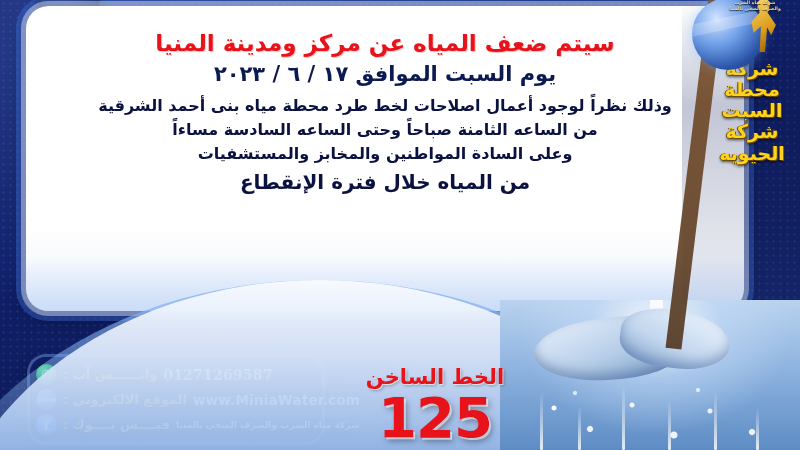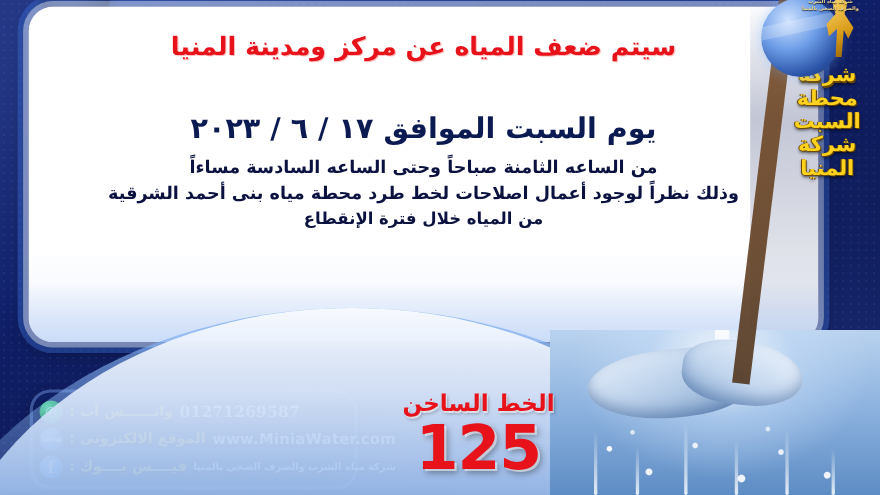"يوم السبت الموافق ١٧ /" .dateline { font-size: 26px -> 21px; margin-top: 40px -> none }
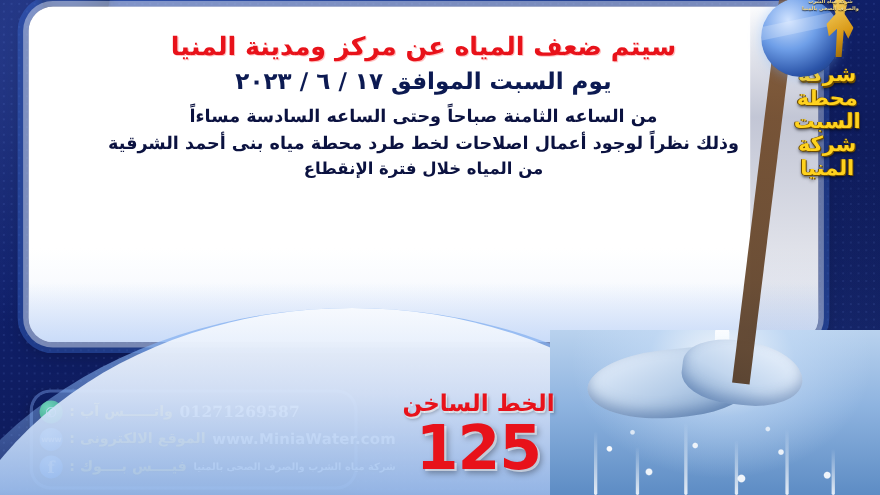"من الساعه الثامنة صباحاً وحتى" div.bodyline { order: before "وذلك نظراً لوجود أعمال اصلاحات" -> after "وذلك نظراً لوجود أعمال اصلاحات" }
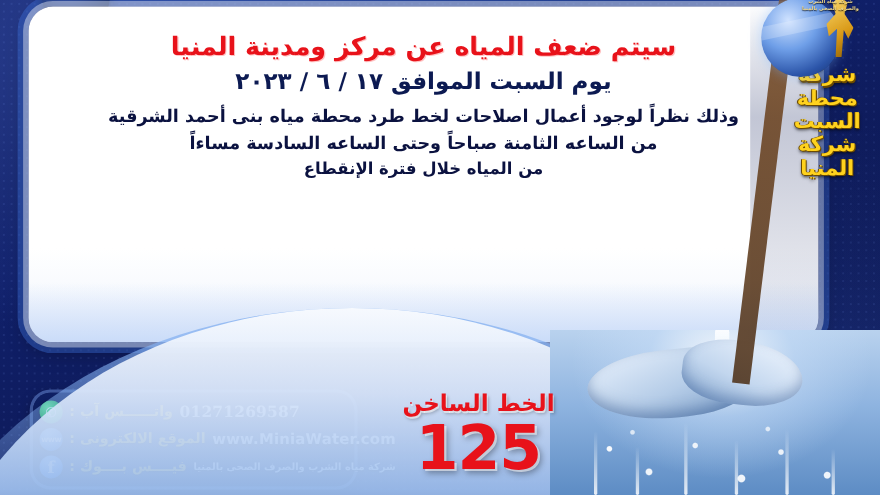"وعلى السادة المواطنين والمخابز" div.bodyline { html: none -> <div>وعلى السادة المواطنين والمخابز والمستشفيات</div> }
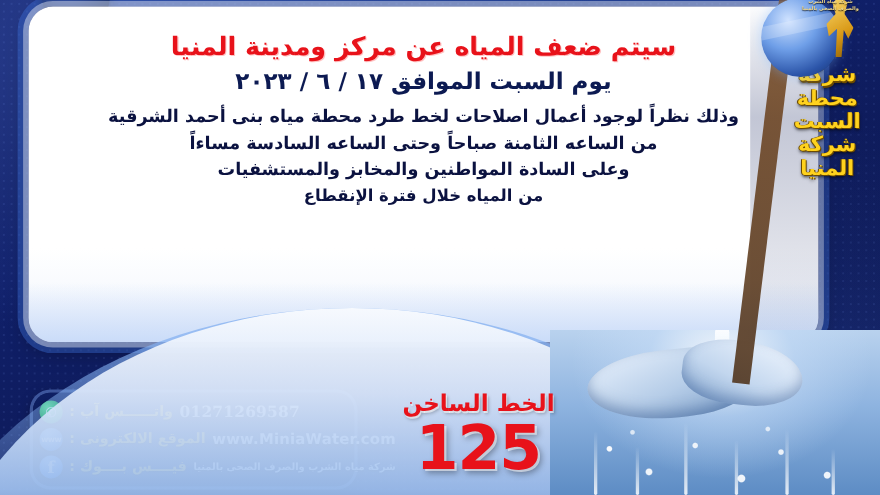"المنيا" span { text: المنيا -> الحيويه }
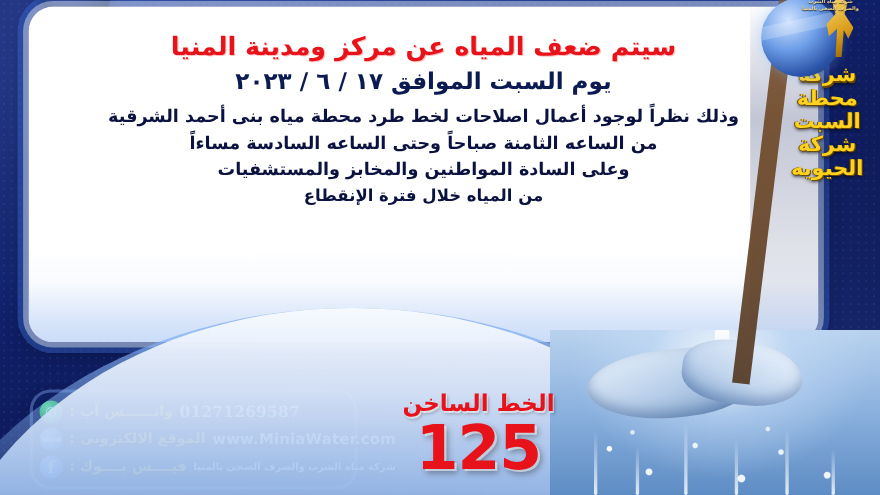"من المياه خلال فترة الإنقطاع" .bodyline.small { font-size: 15px -> 20px }
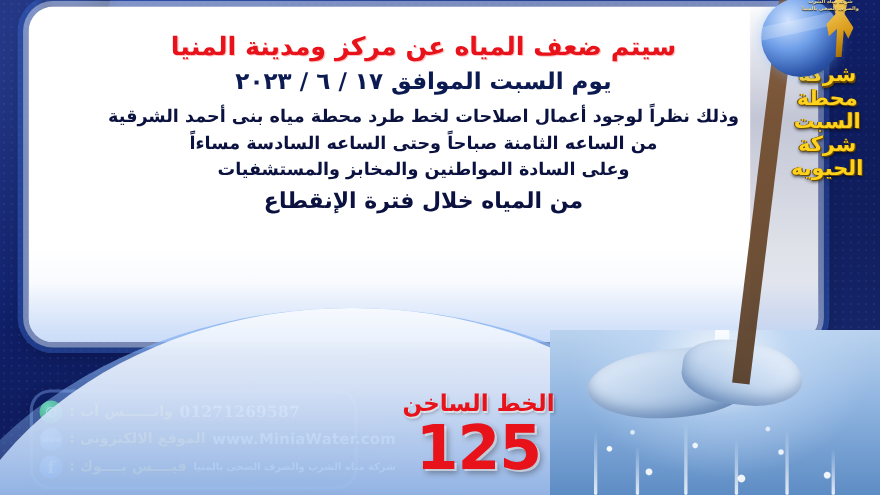"الخط الساخن" .hotline { bottom: 14px -> 4px }
